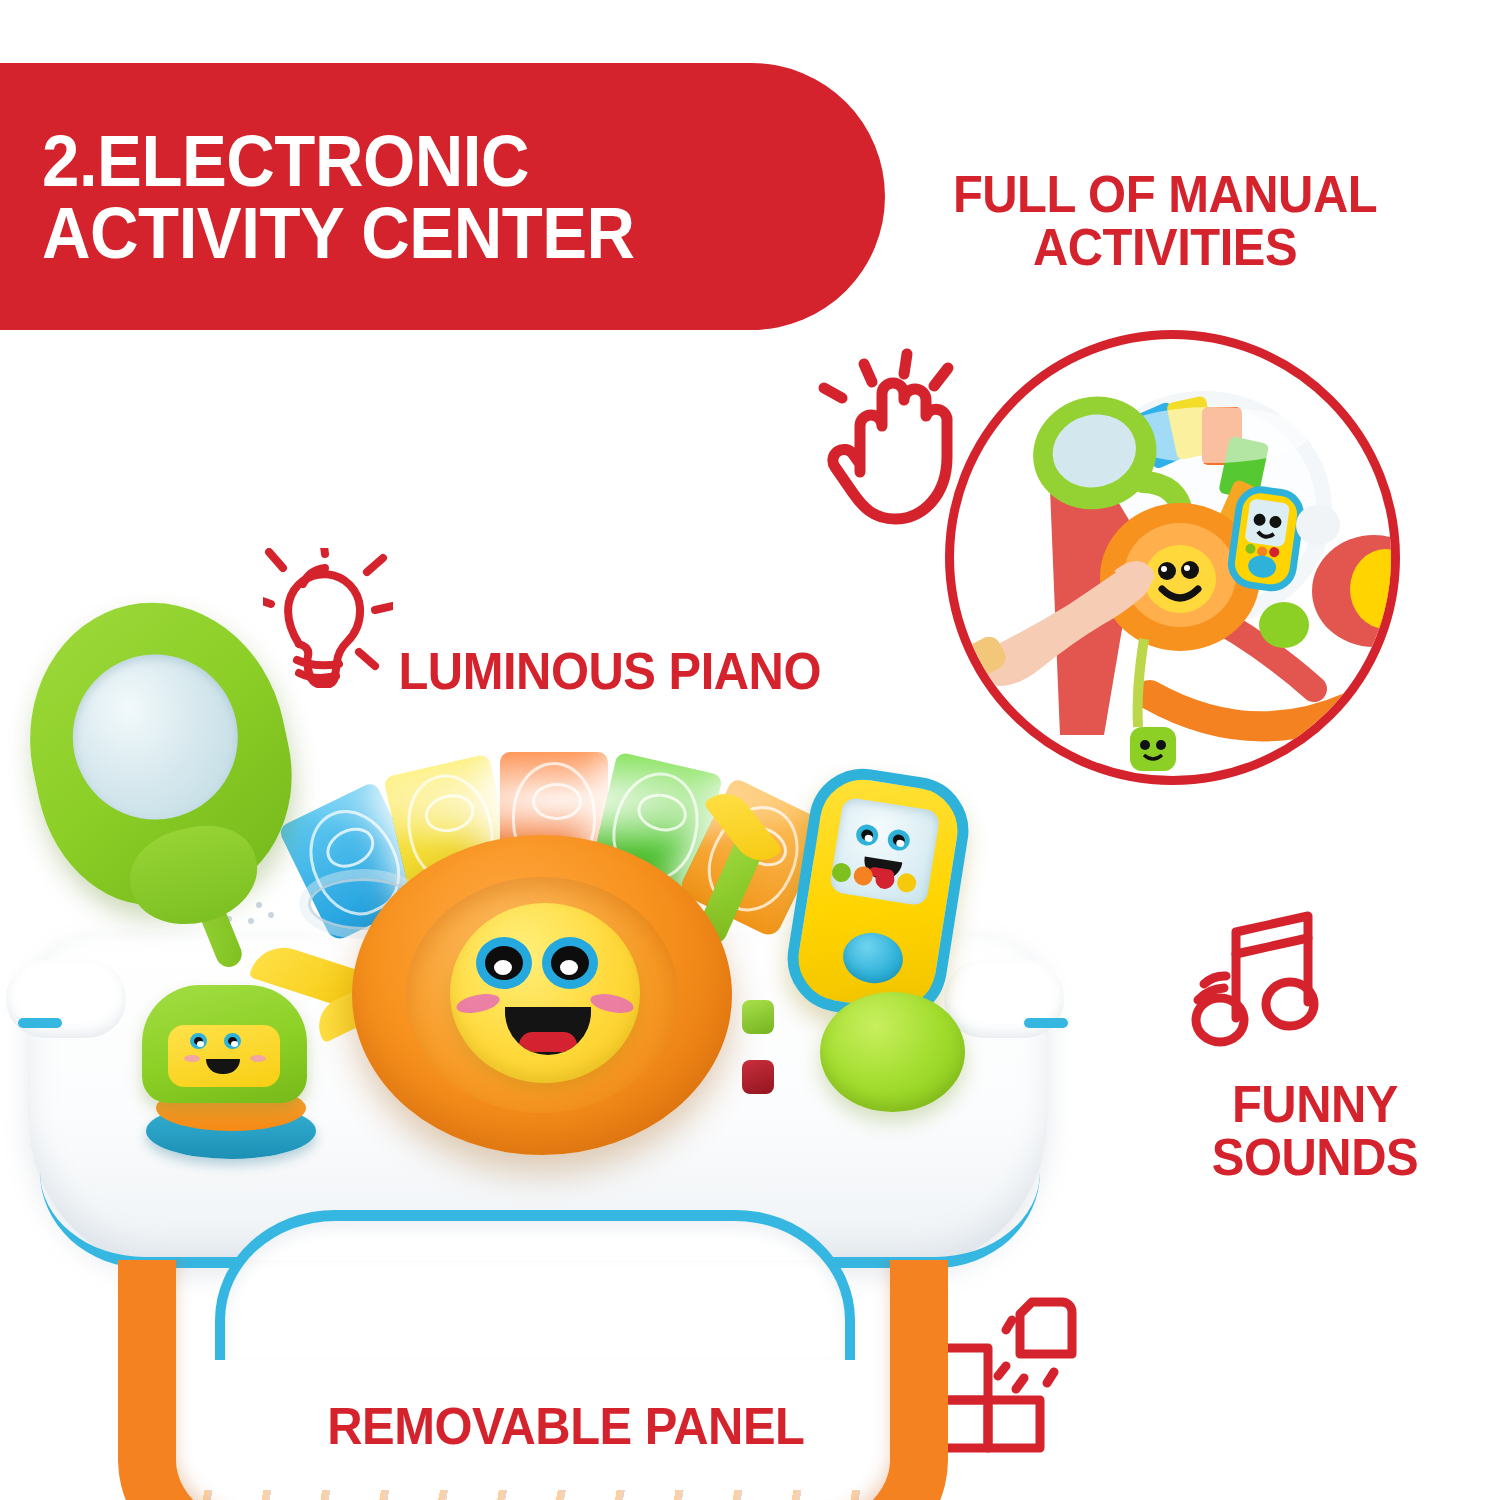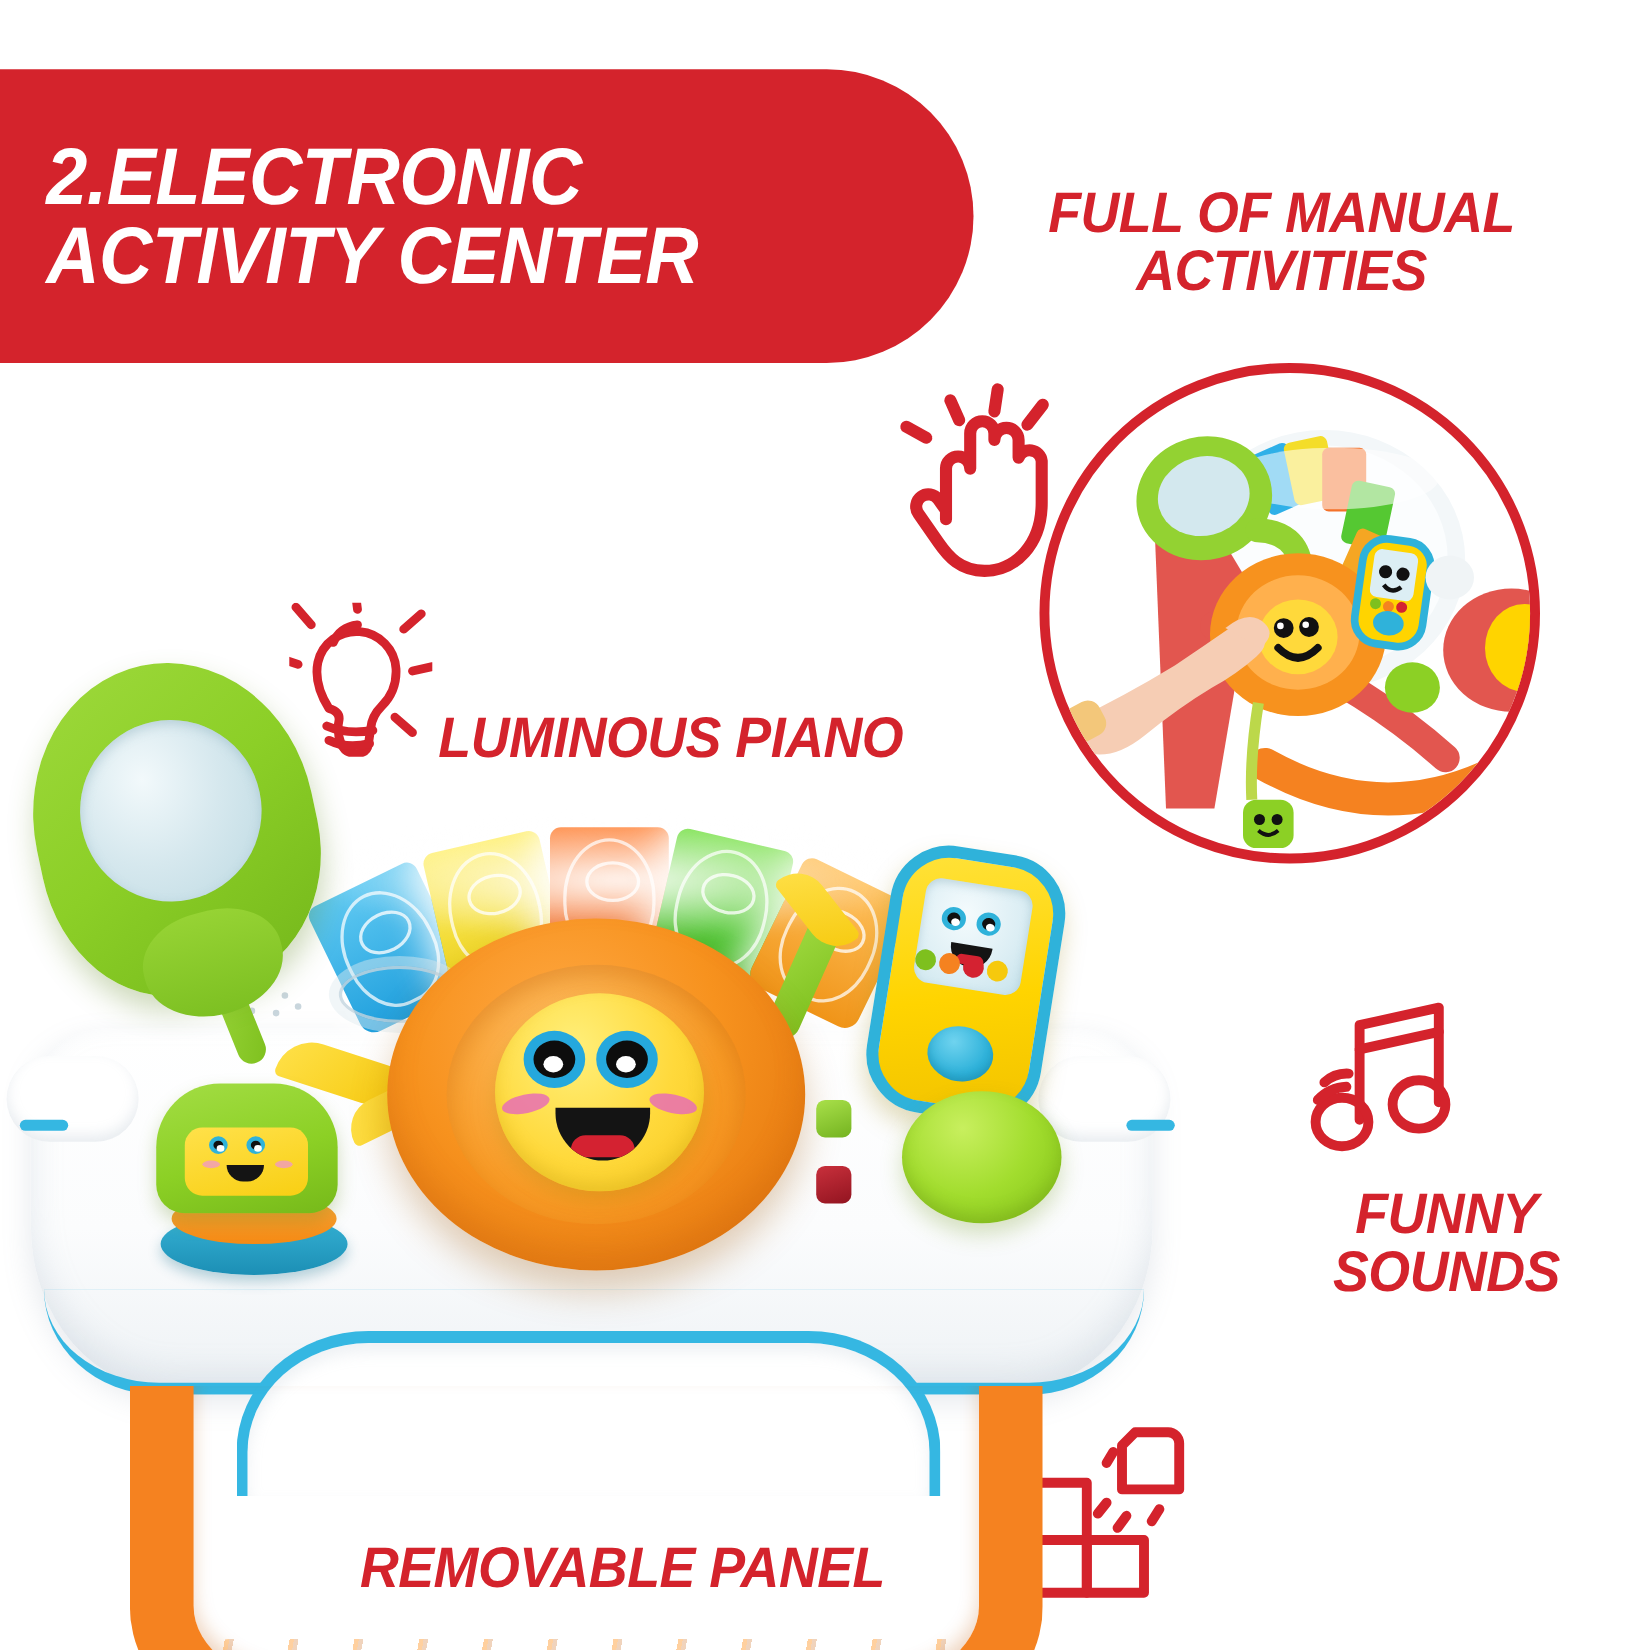"2.ELECTRONIC" .stage { font-style: italic -> none }
